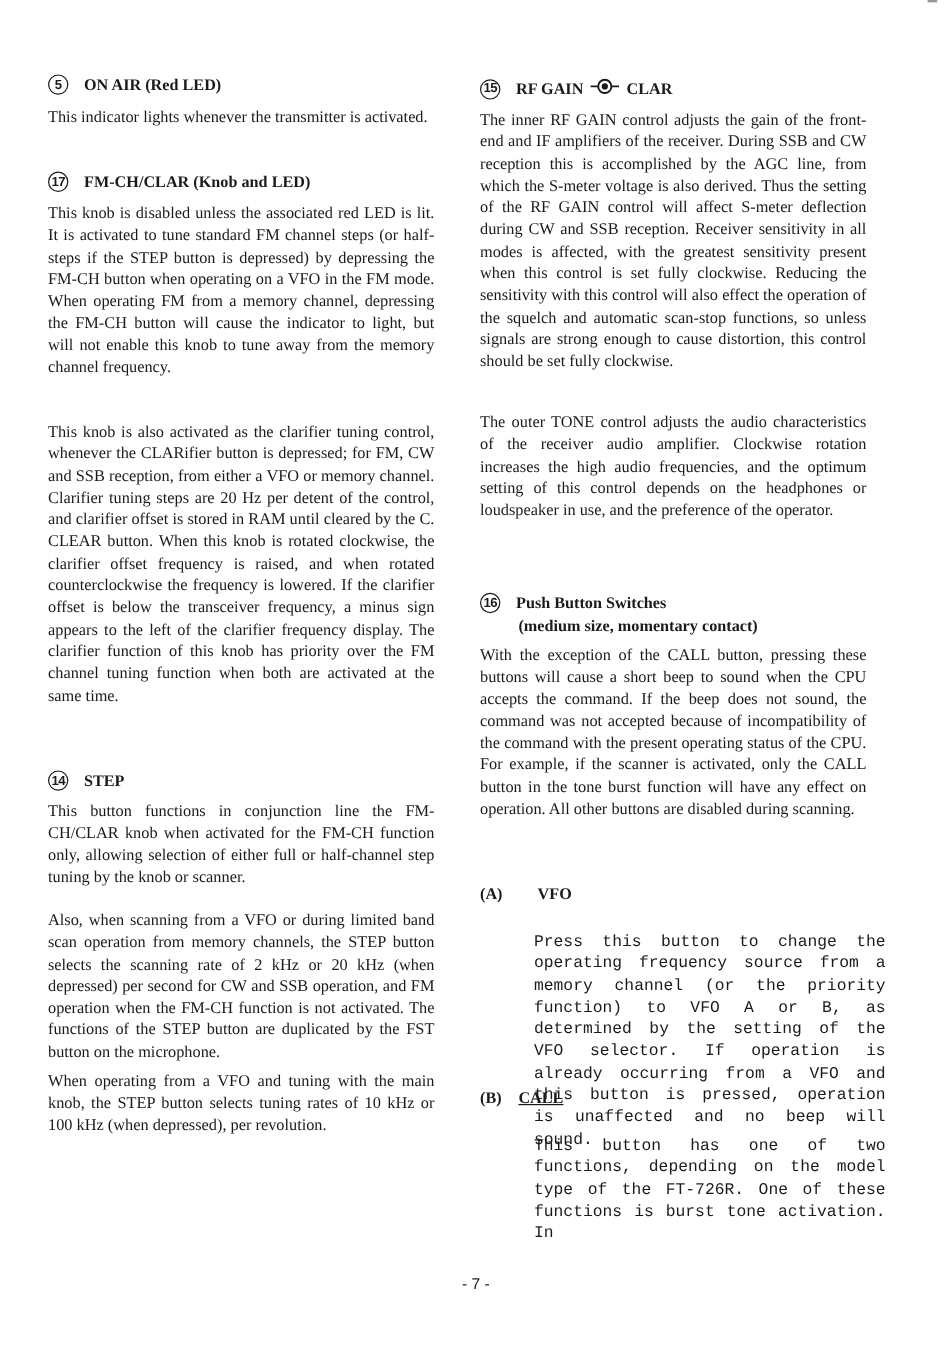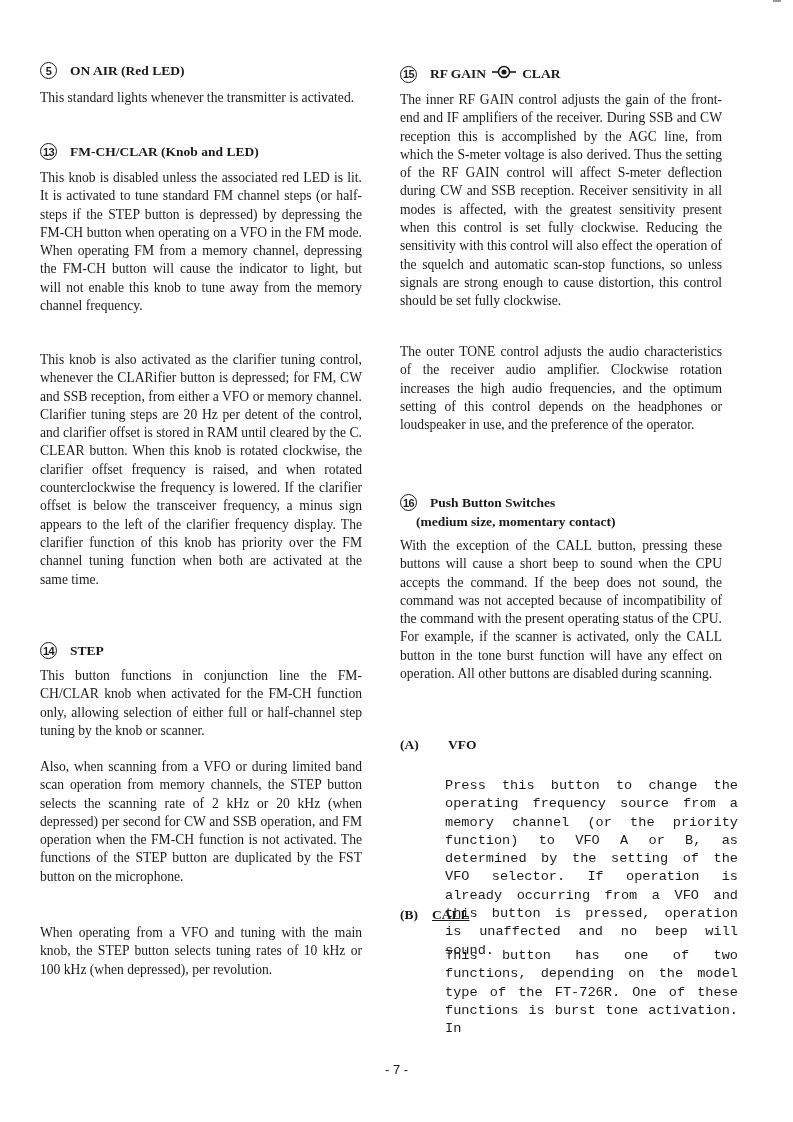"This standard lights whenever the" p.para { text: standard -> indicator }
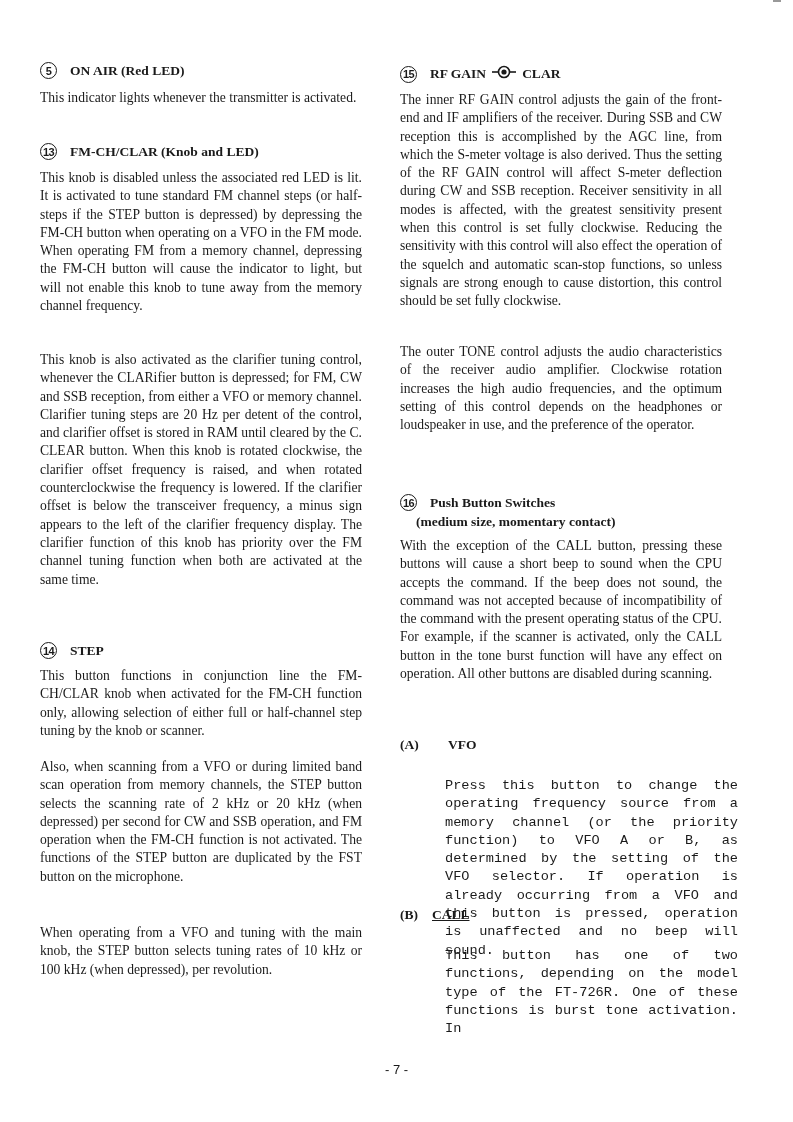"13" span.num { text: 13 -> 17 }
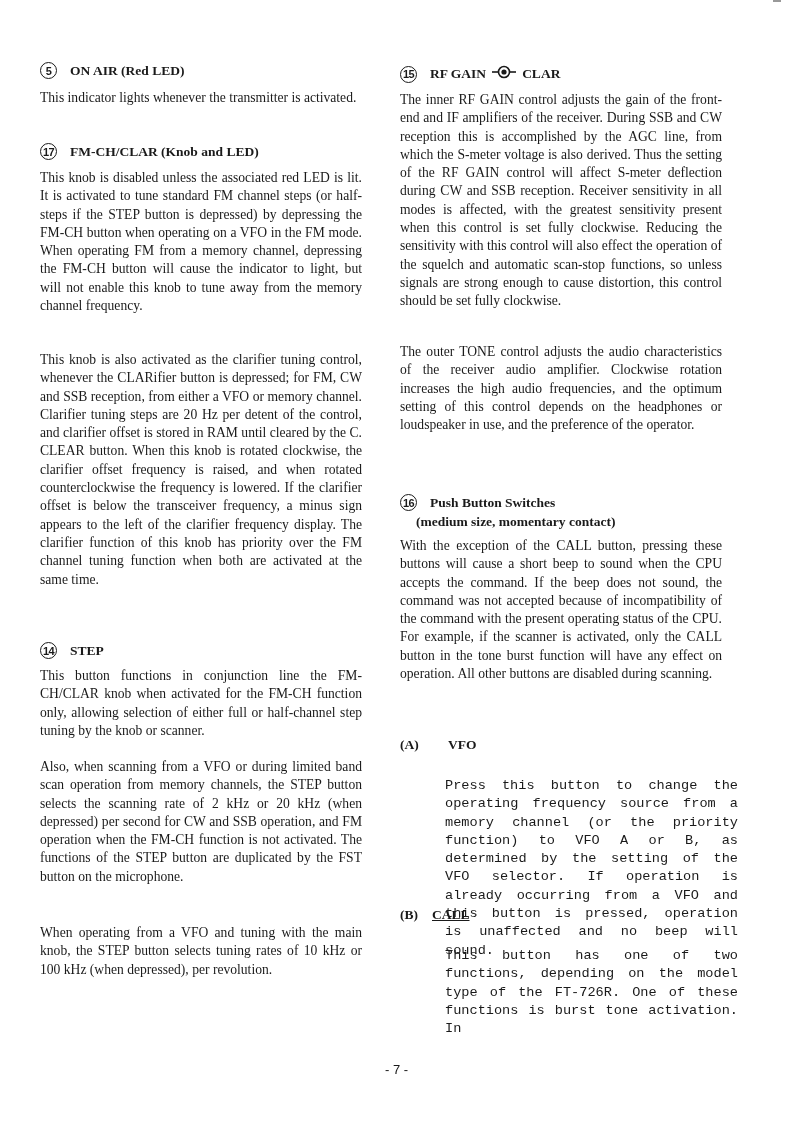"(medium size, momentary contact)" .sub-heading2 { left: 16px -> 32px }
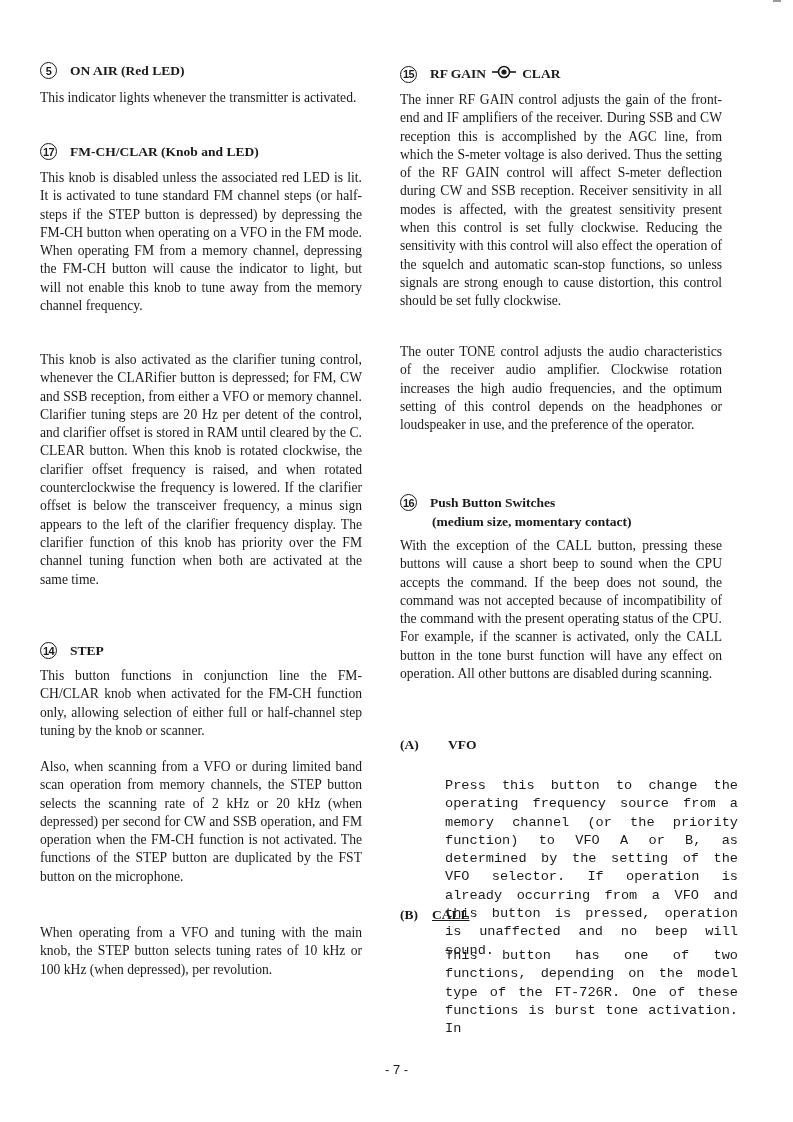"When operating from a VFO" p.para { top: 924px -> 892px }
